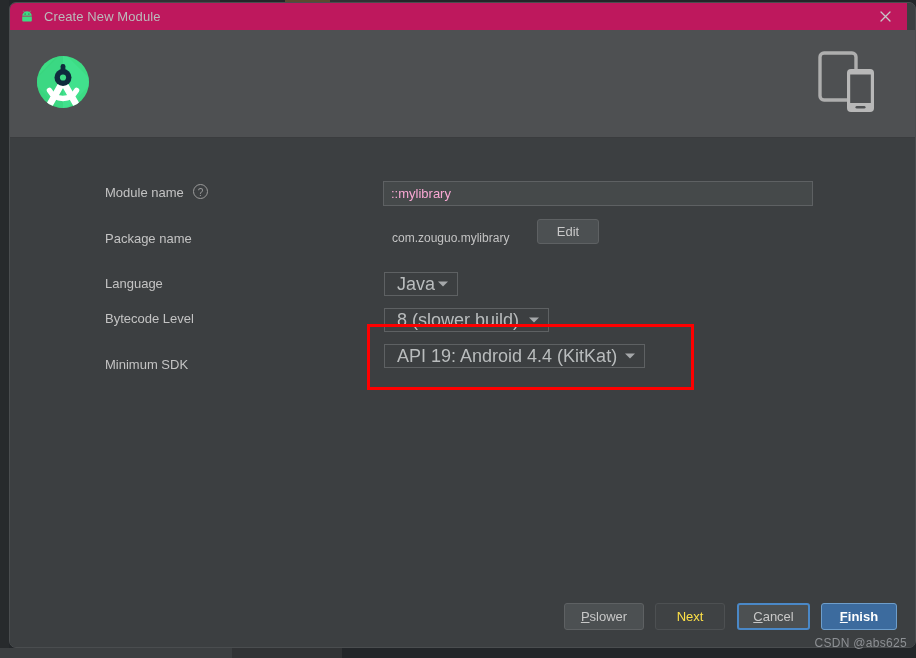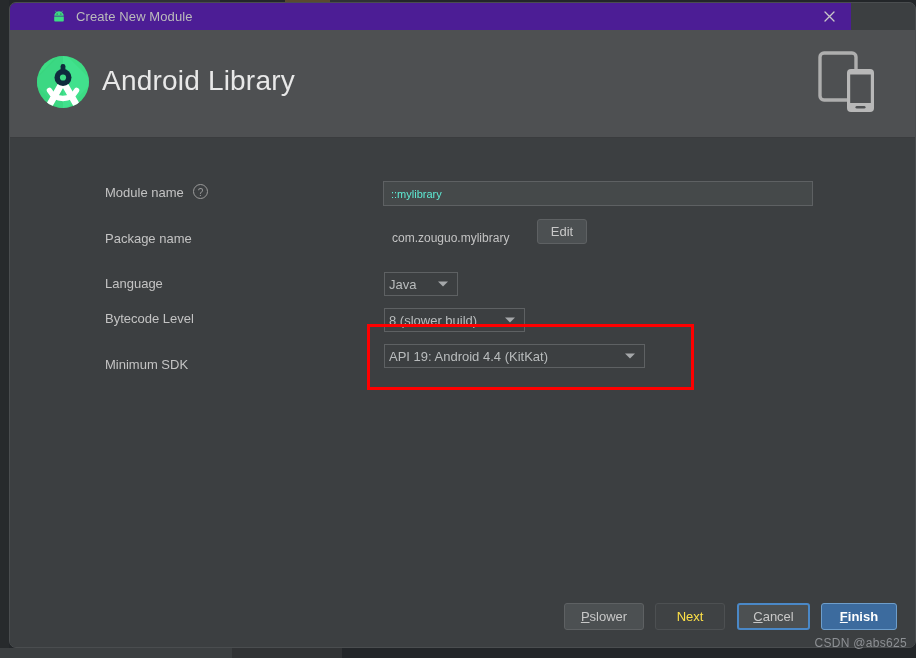"Create New Module" #titlebar { background: #4c1d95 -> #be185d; padding-left: 32px -> none; width: 809px -> 897px }
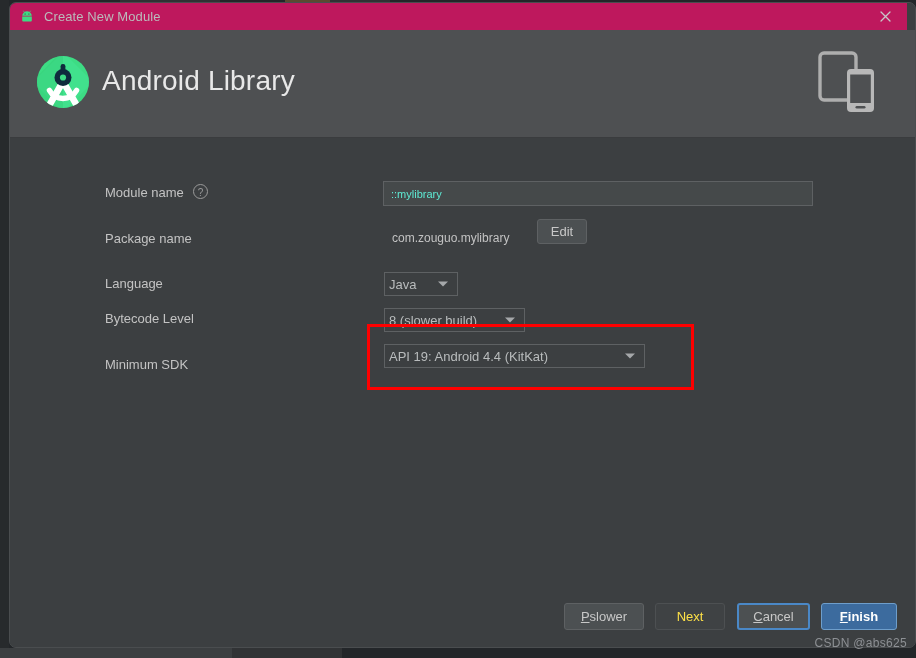"Android Library" div { html: <div>Android Library</div> -> none }
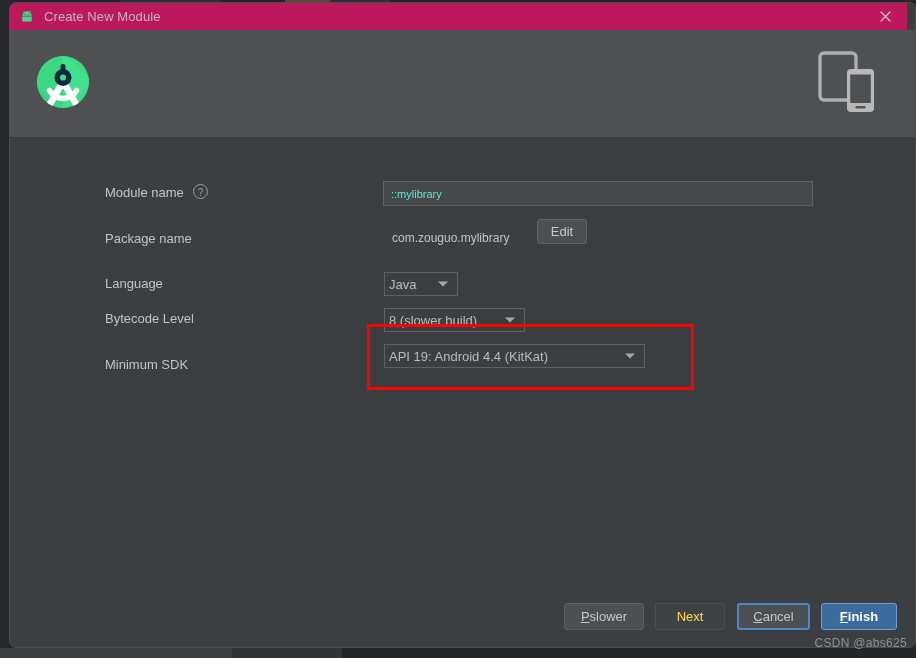"::mylibrary" .text-input { color: #5eead4 -> #f9a8d4; font-size: 11px -> 13px }
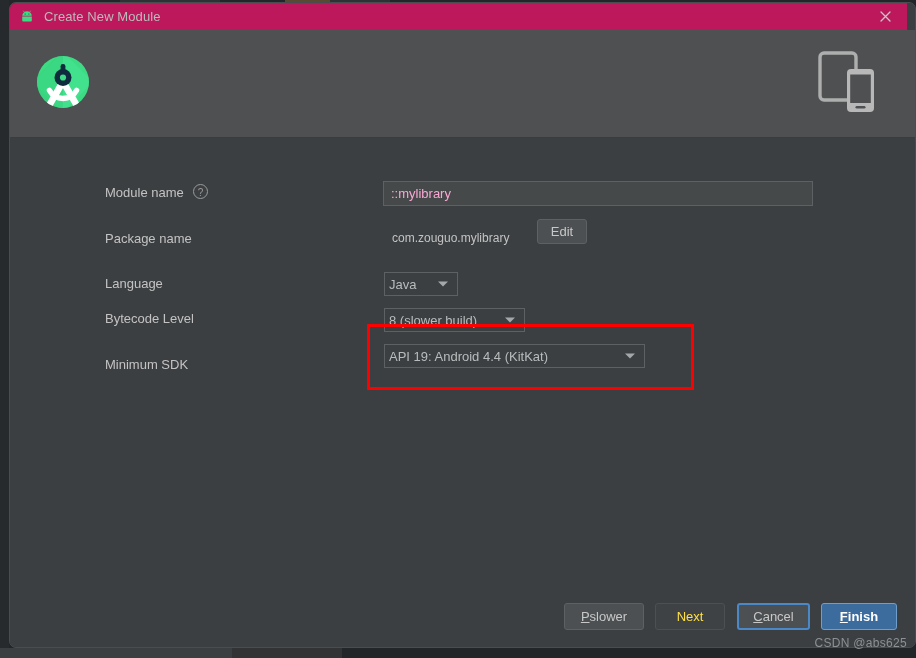"Edit" div.btn { width: 50px -> 62px }
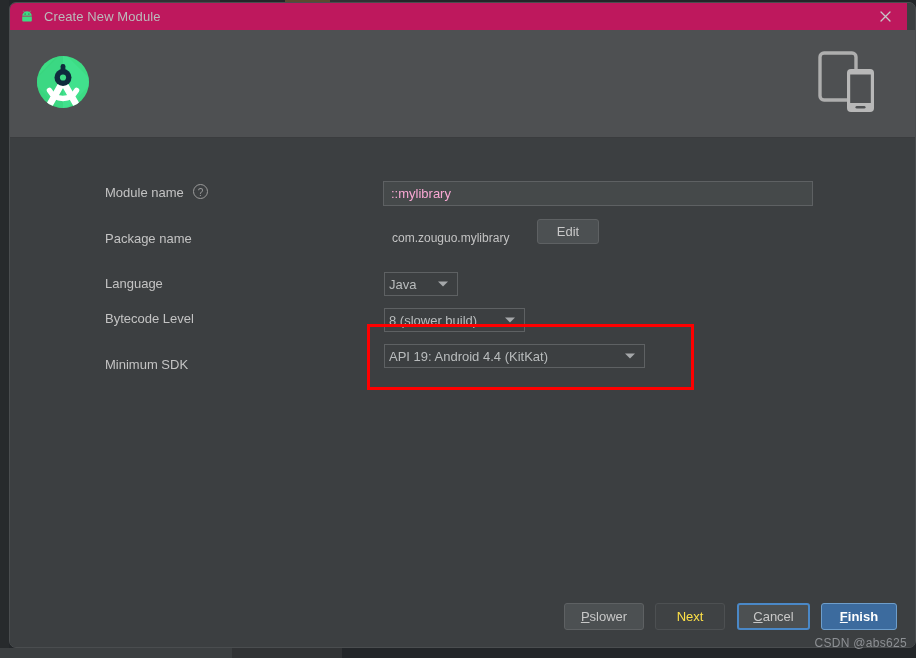"Java" .combo-text { font-size: 13px -> 18px; left: 4px -> 12px }
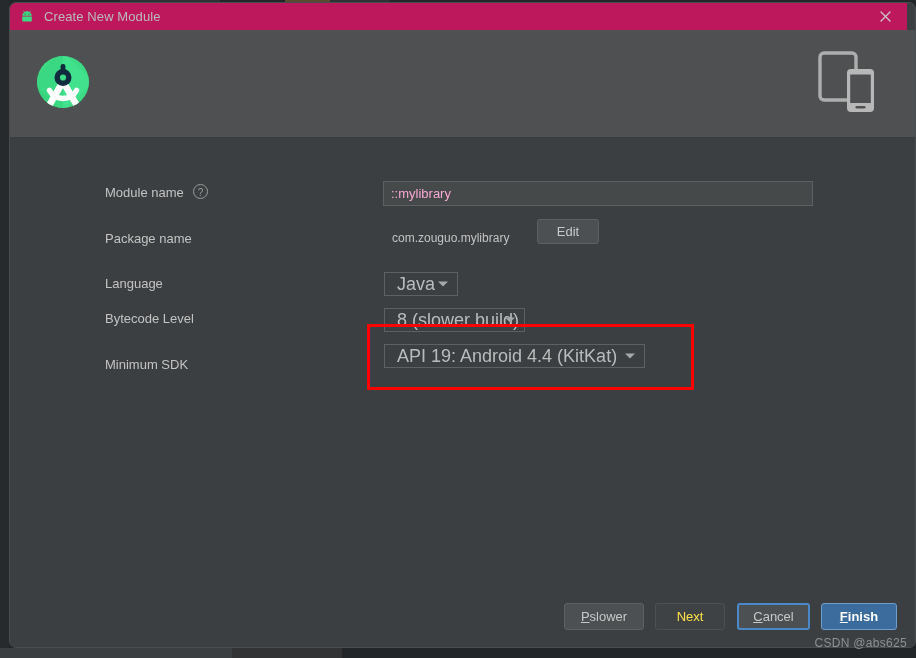"8 (slower build)" div.combo { width: 141px -> 165px }
